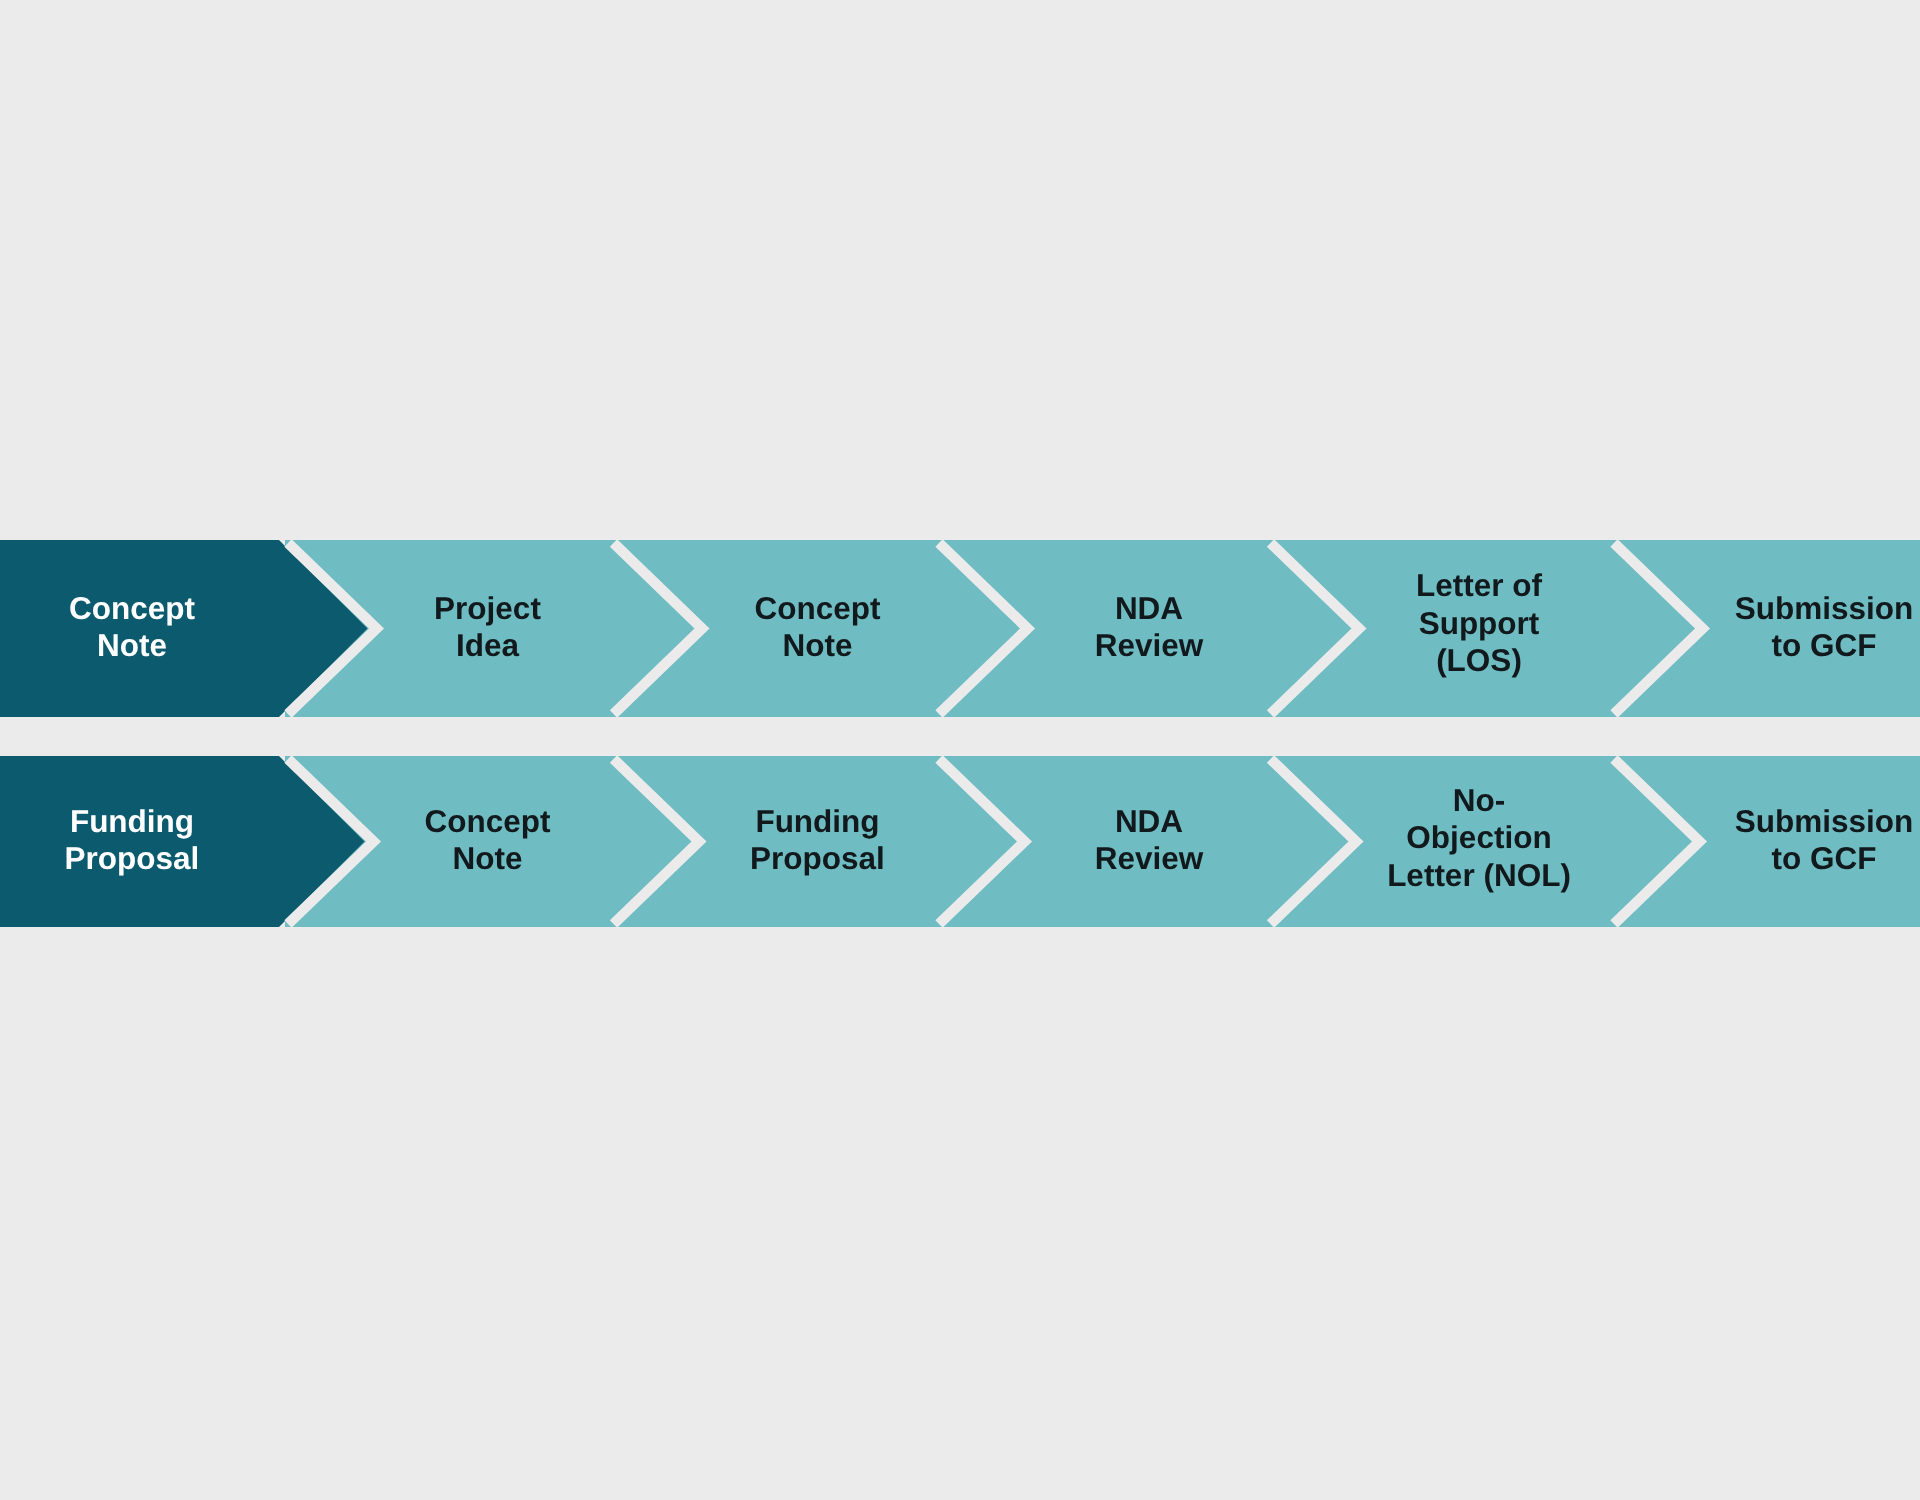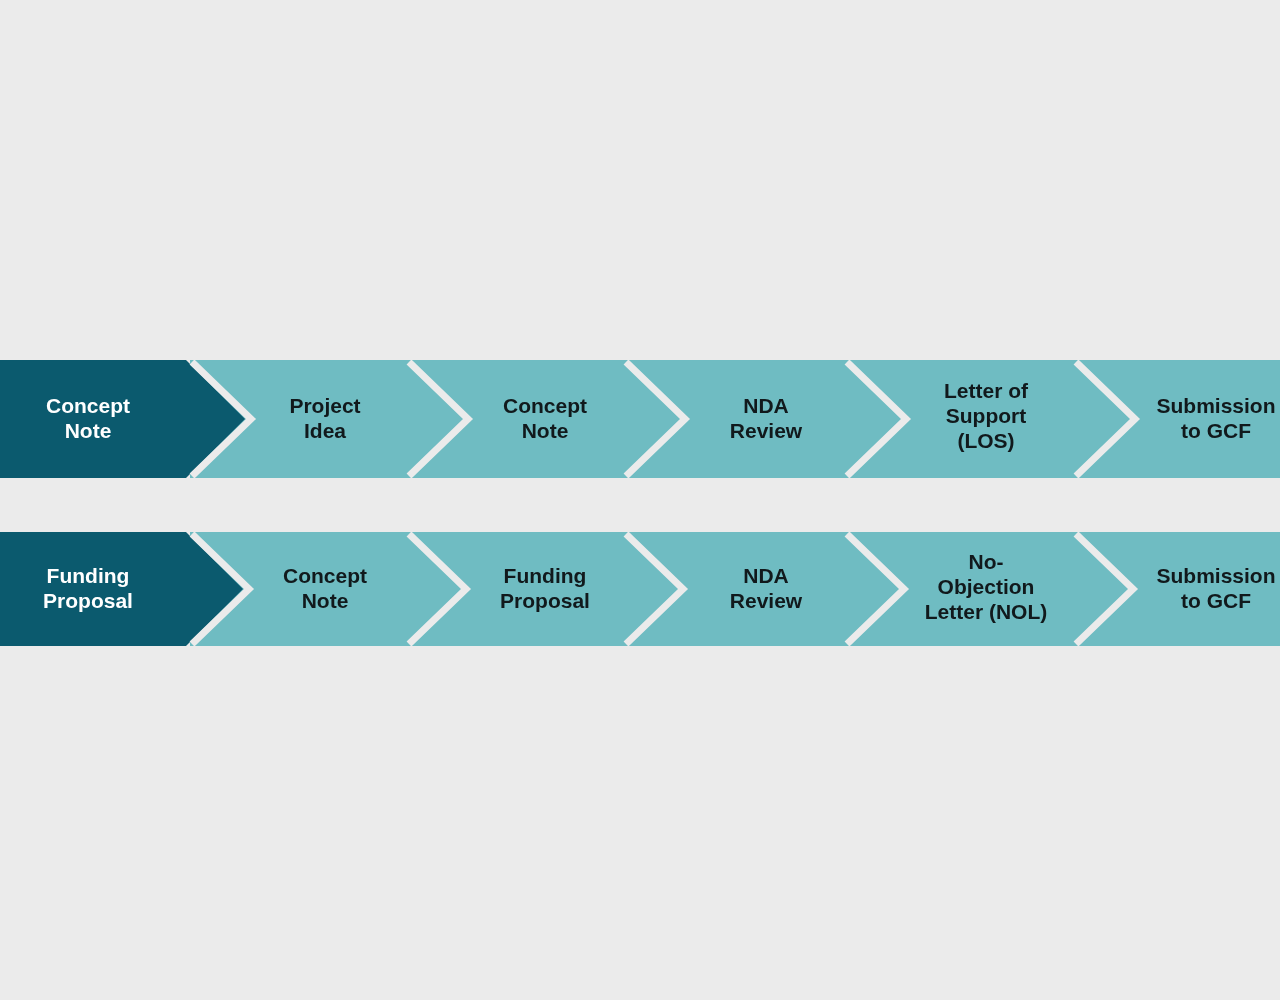"Funding" #row-funding-proposal { top: 532px -> 504px }
